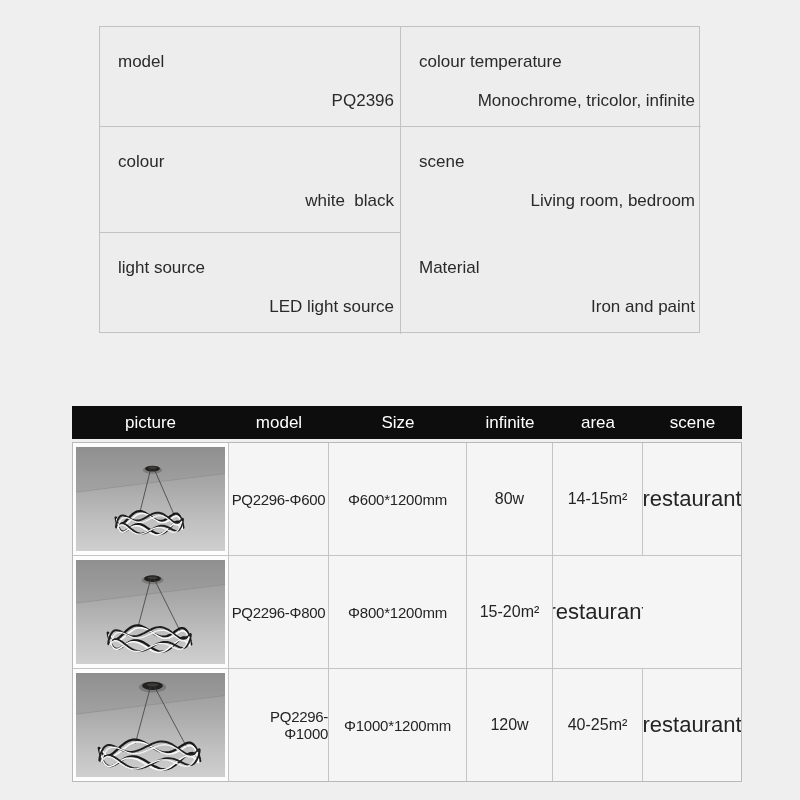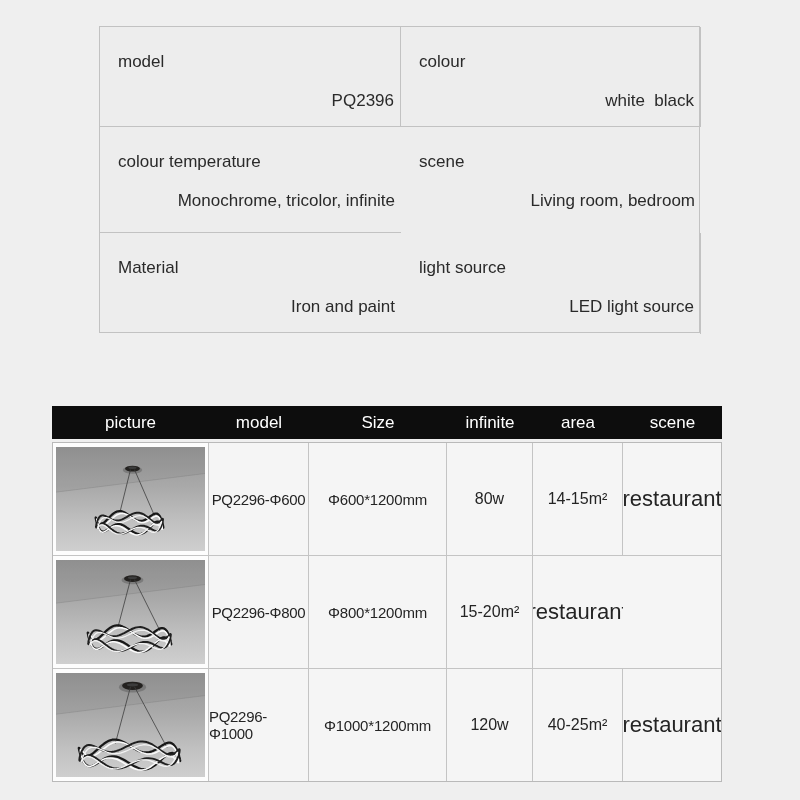"colour" div.spec-cell { order: before "colour temperature" -> after "colour temperature" }
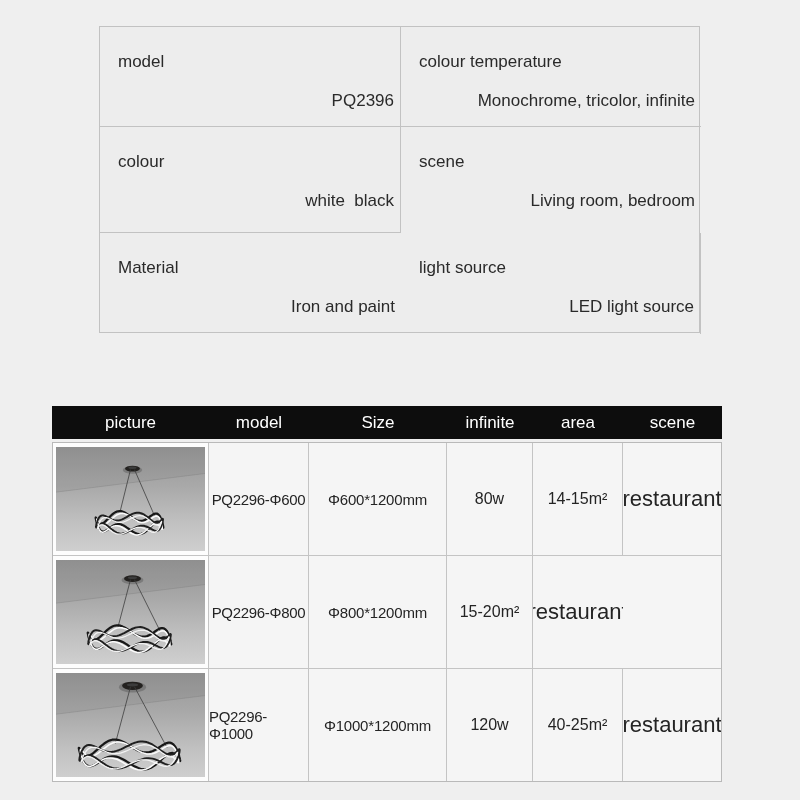"Material" div.spec-cell { order: before "light source" -> after "light source" }
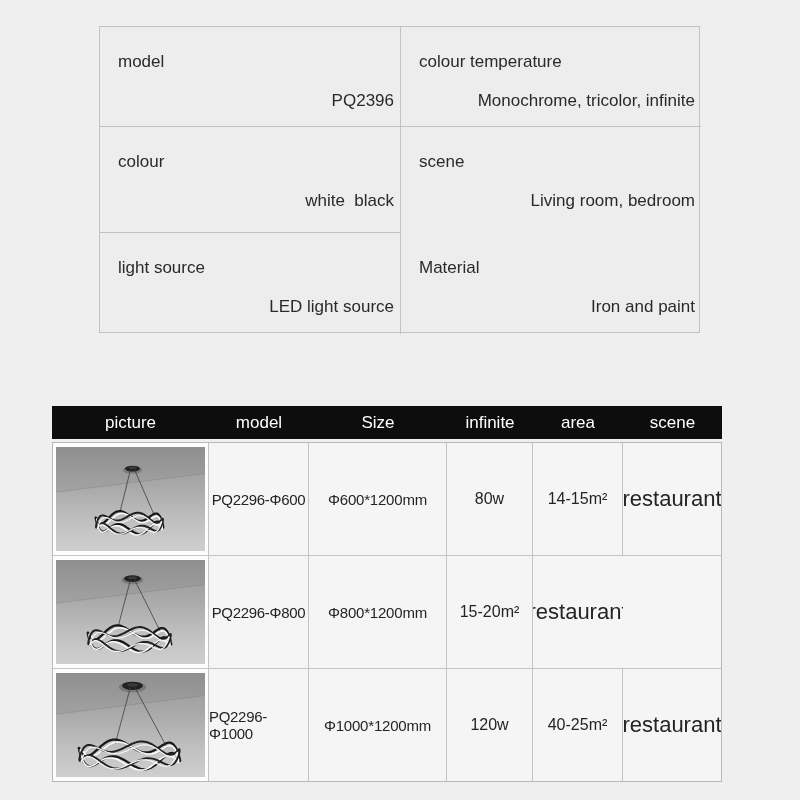"picture" .size-table { left: 52px -> 72px }
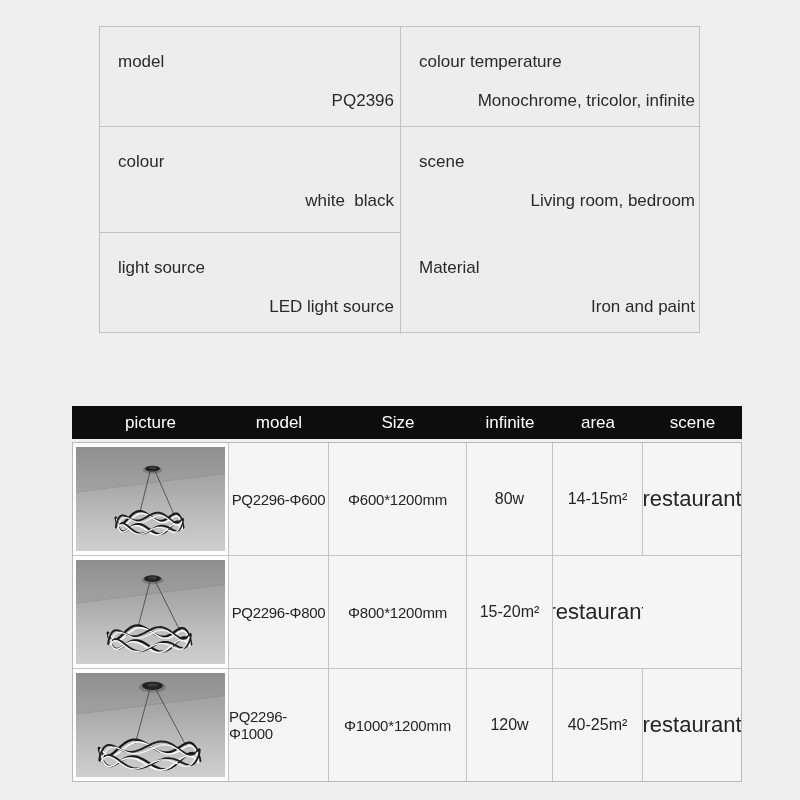"PQ2296-Φ600" .scell { text-align: left -> right }
